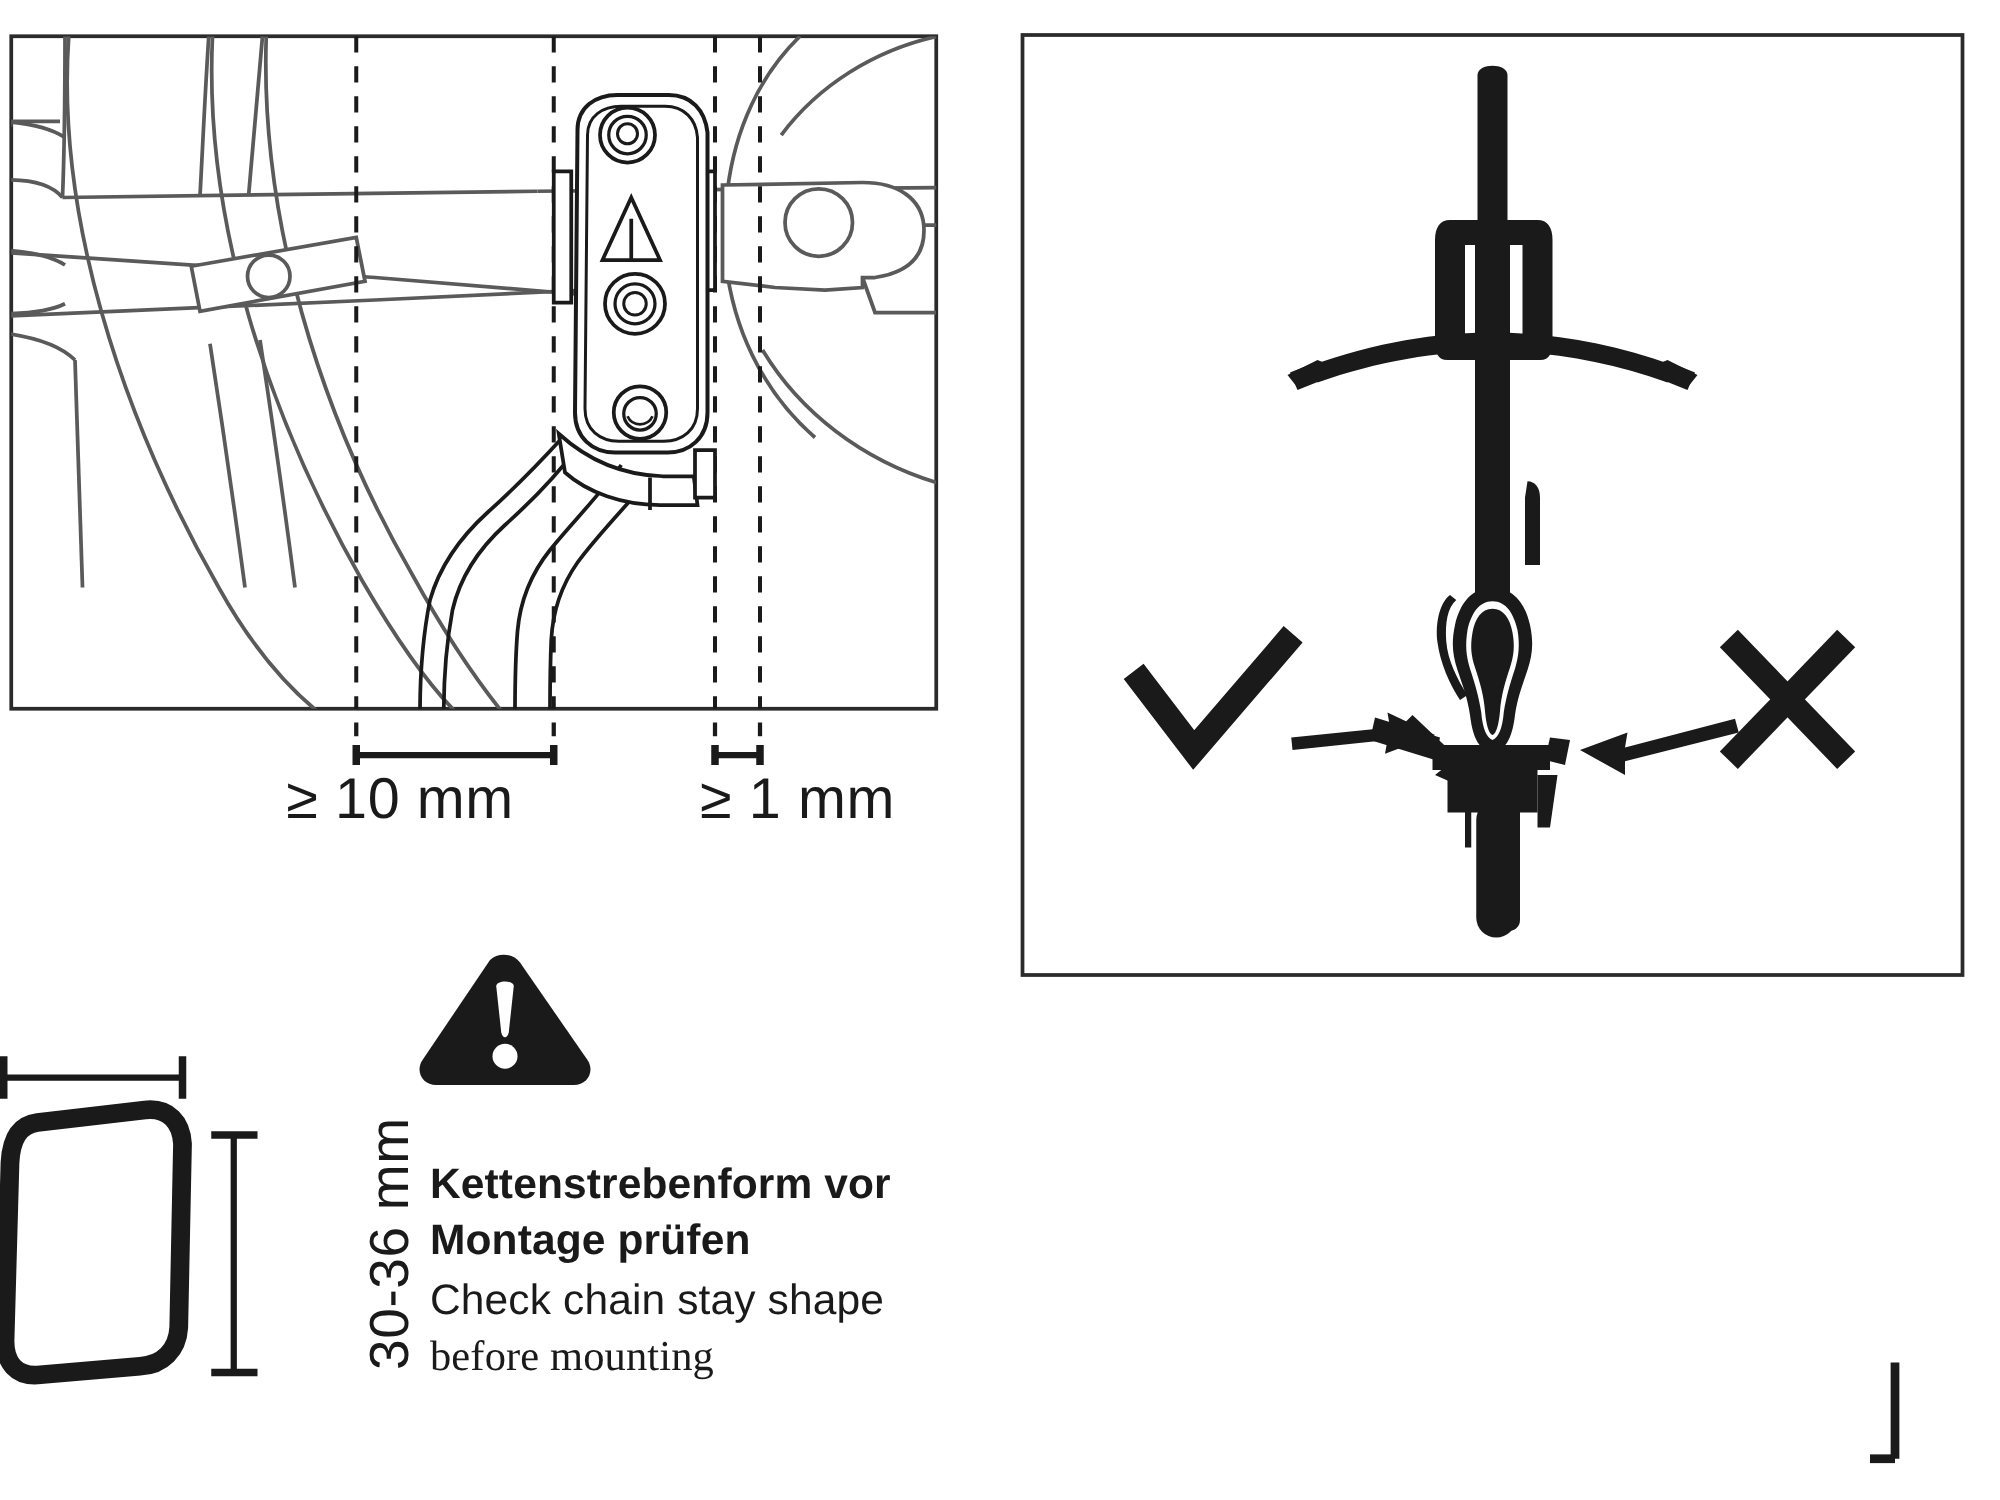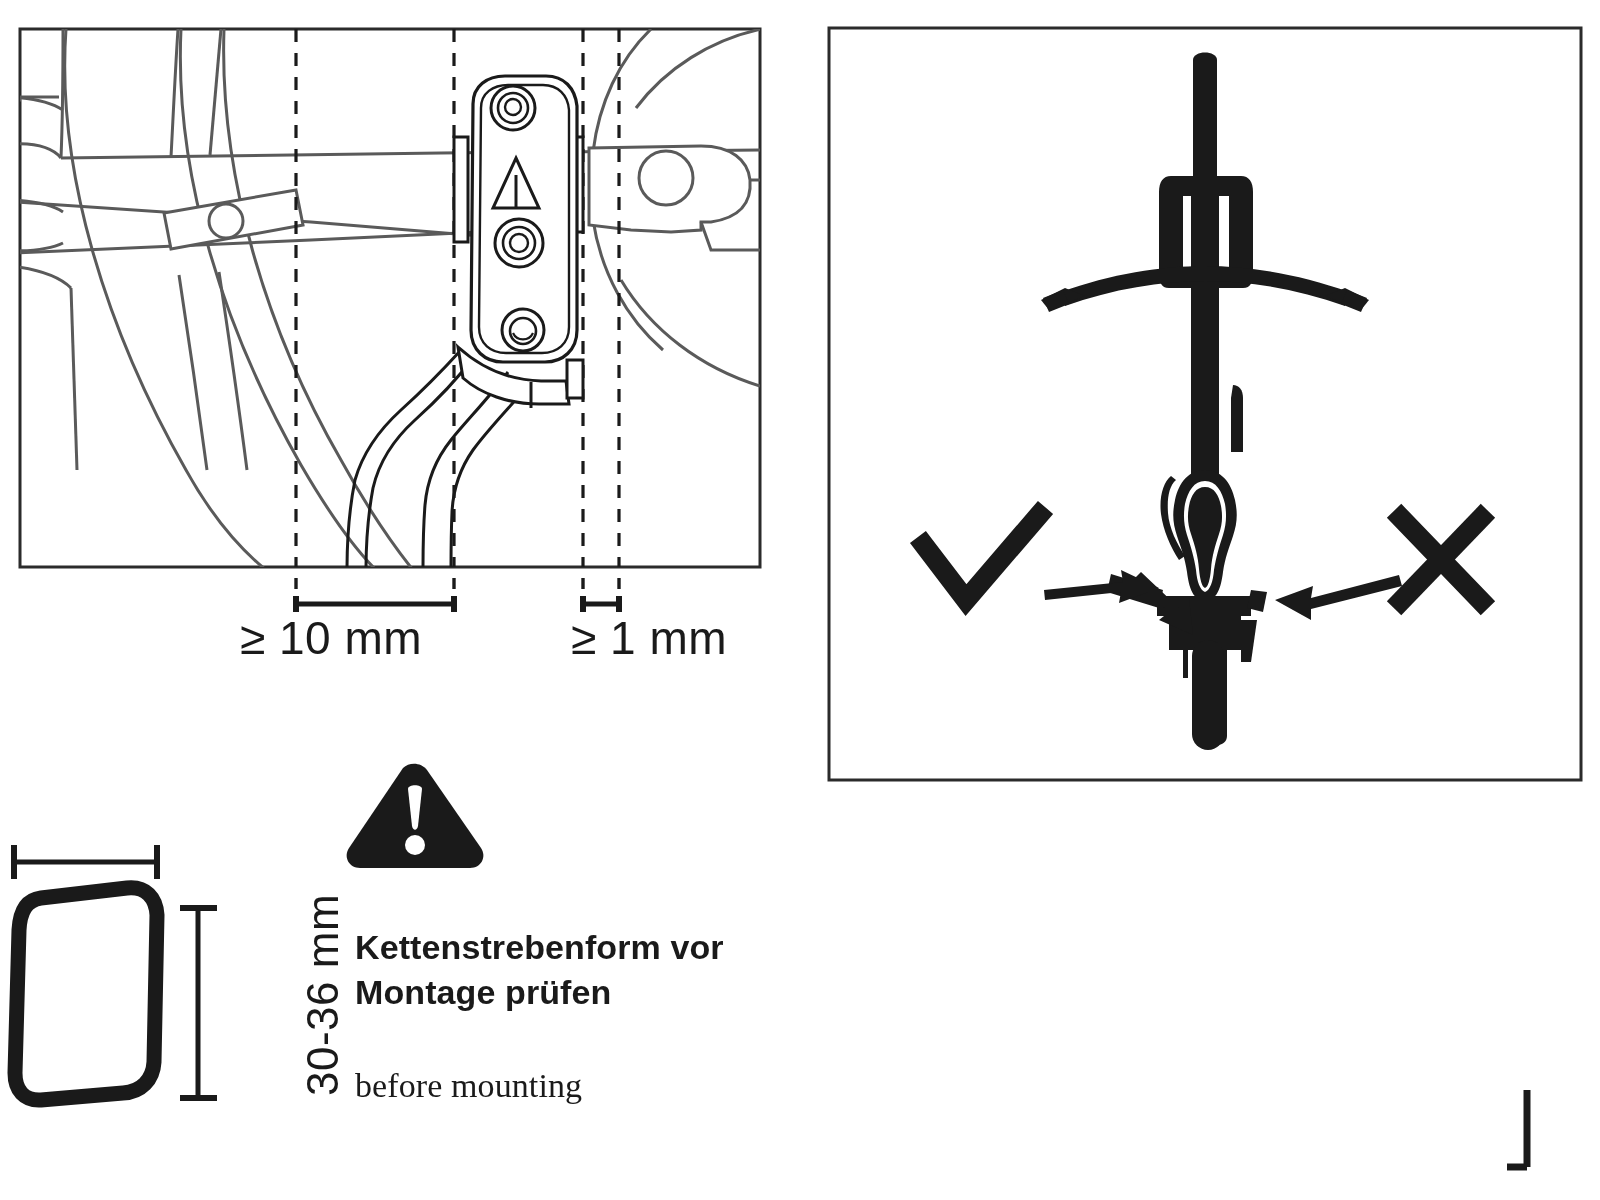"≥ 10 mm" #stage { left: 11px -> 0 }
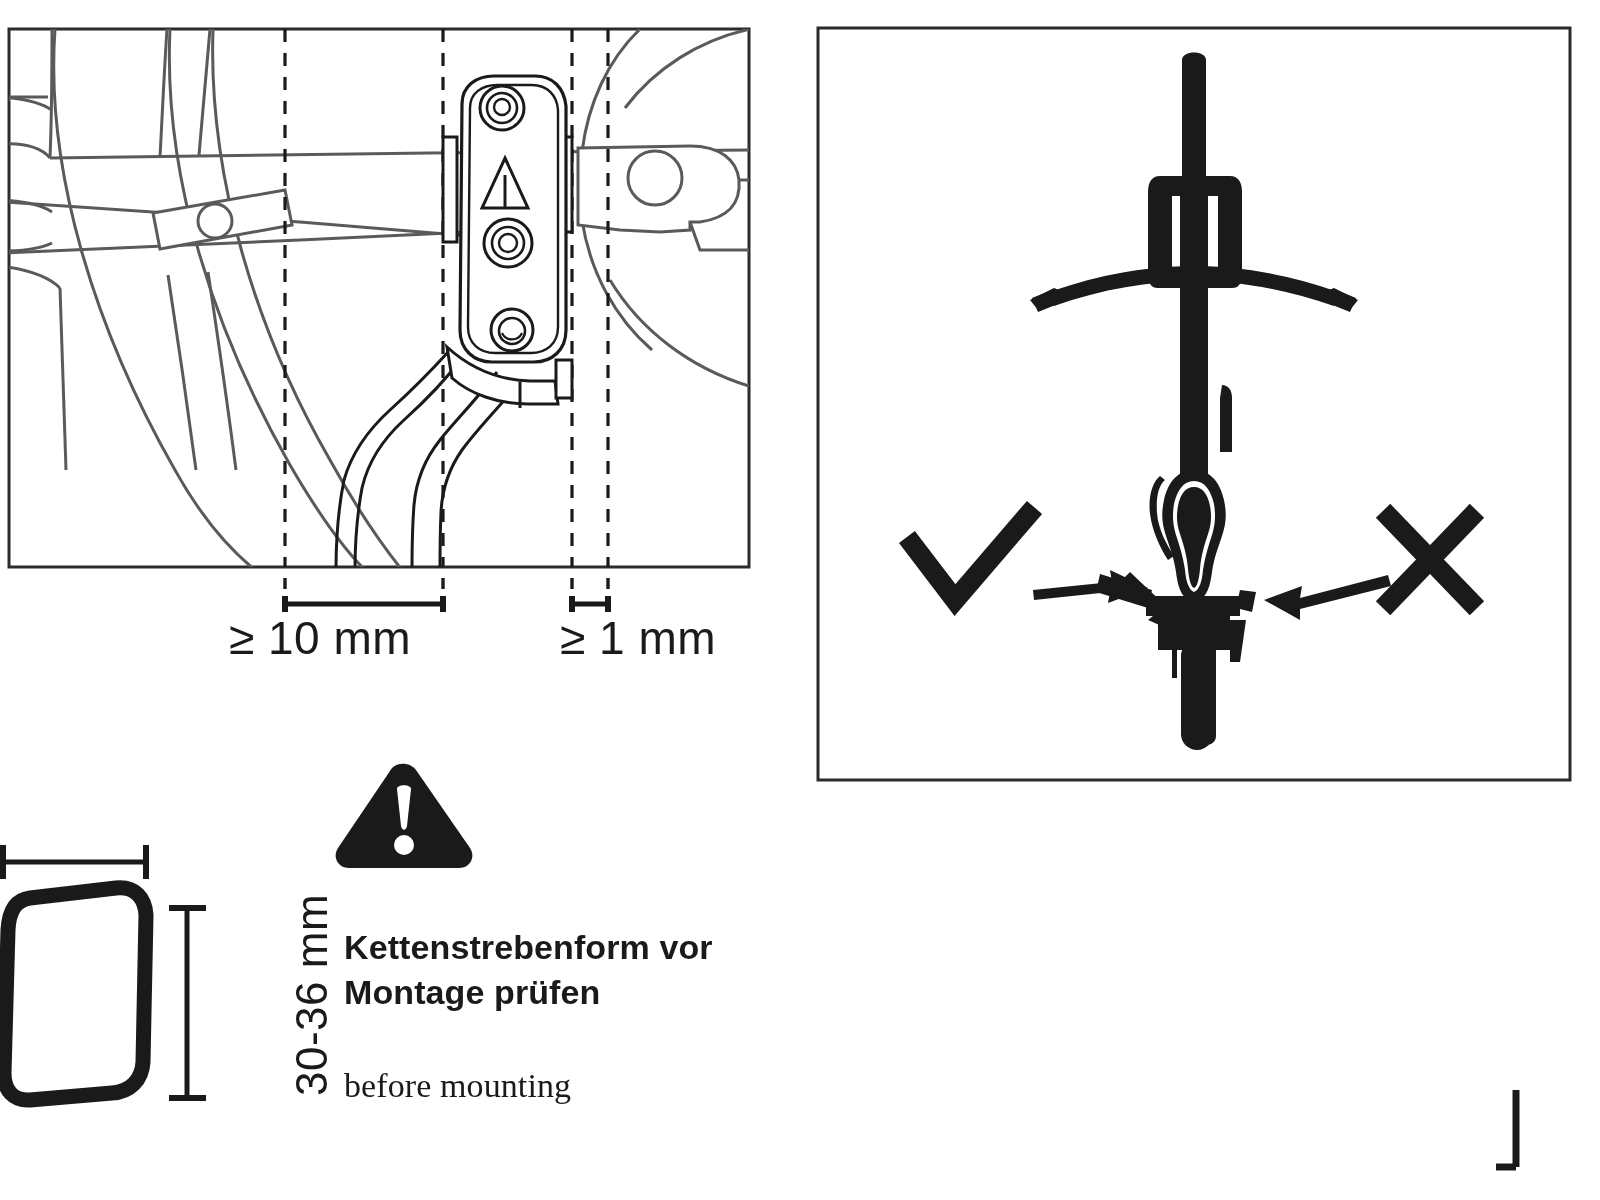"Check chain stay shape" div.txt { html: none -> <div>Check chain stay shape</div> }
